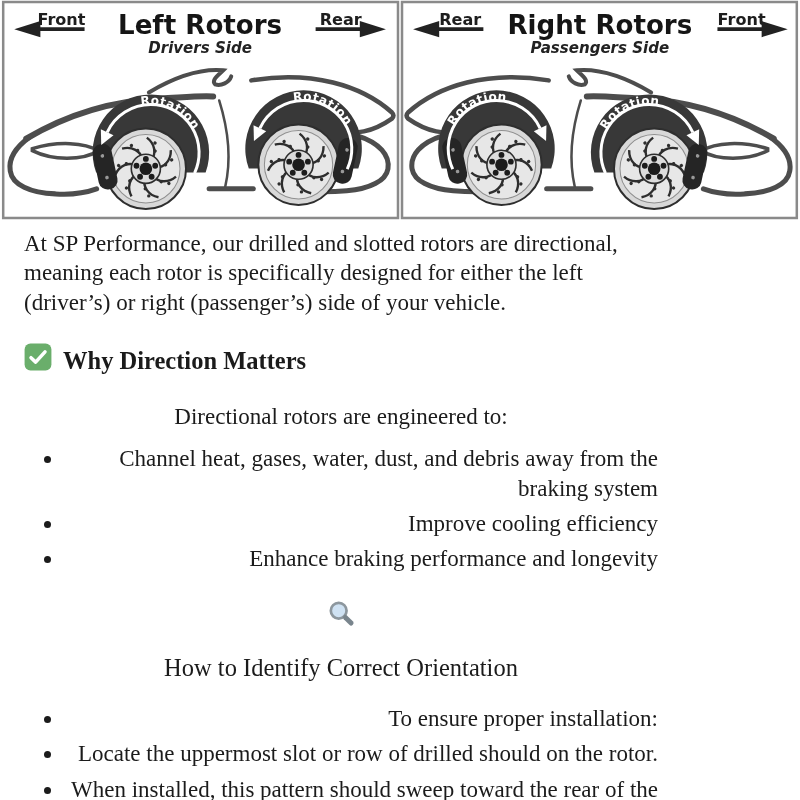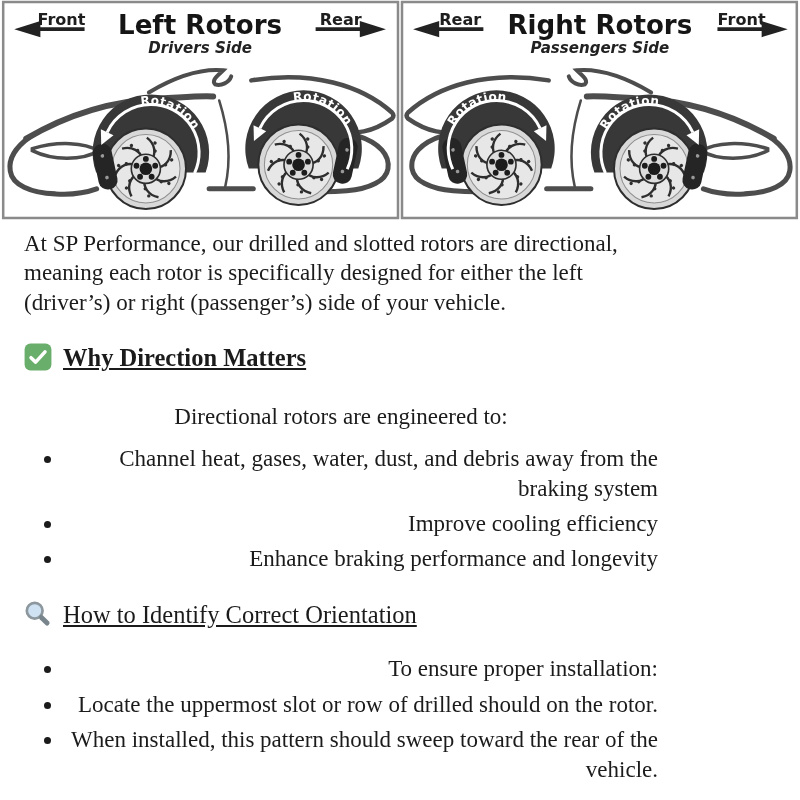"Why Direction Matters" .sec { align-items: flex-start -> center; text-decoration: underline -> none }
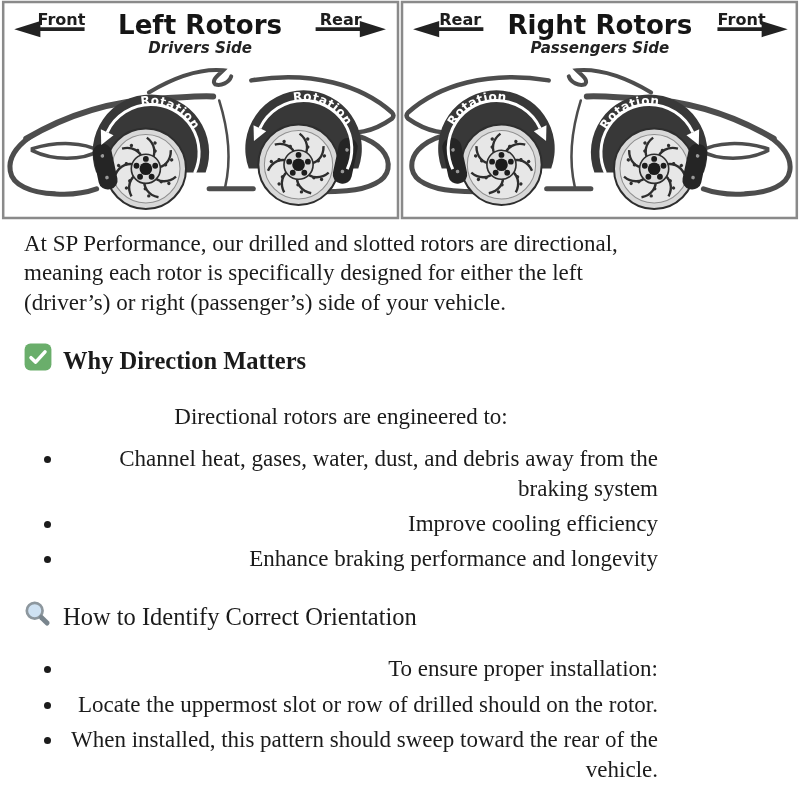"How to Identify Correct Orientation" .sec.light { flex-direction: none -> column; gap: 12px -> 20px }
